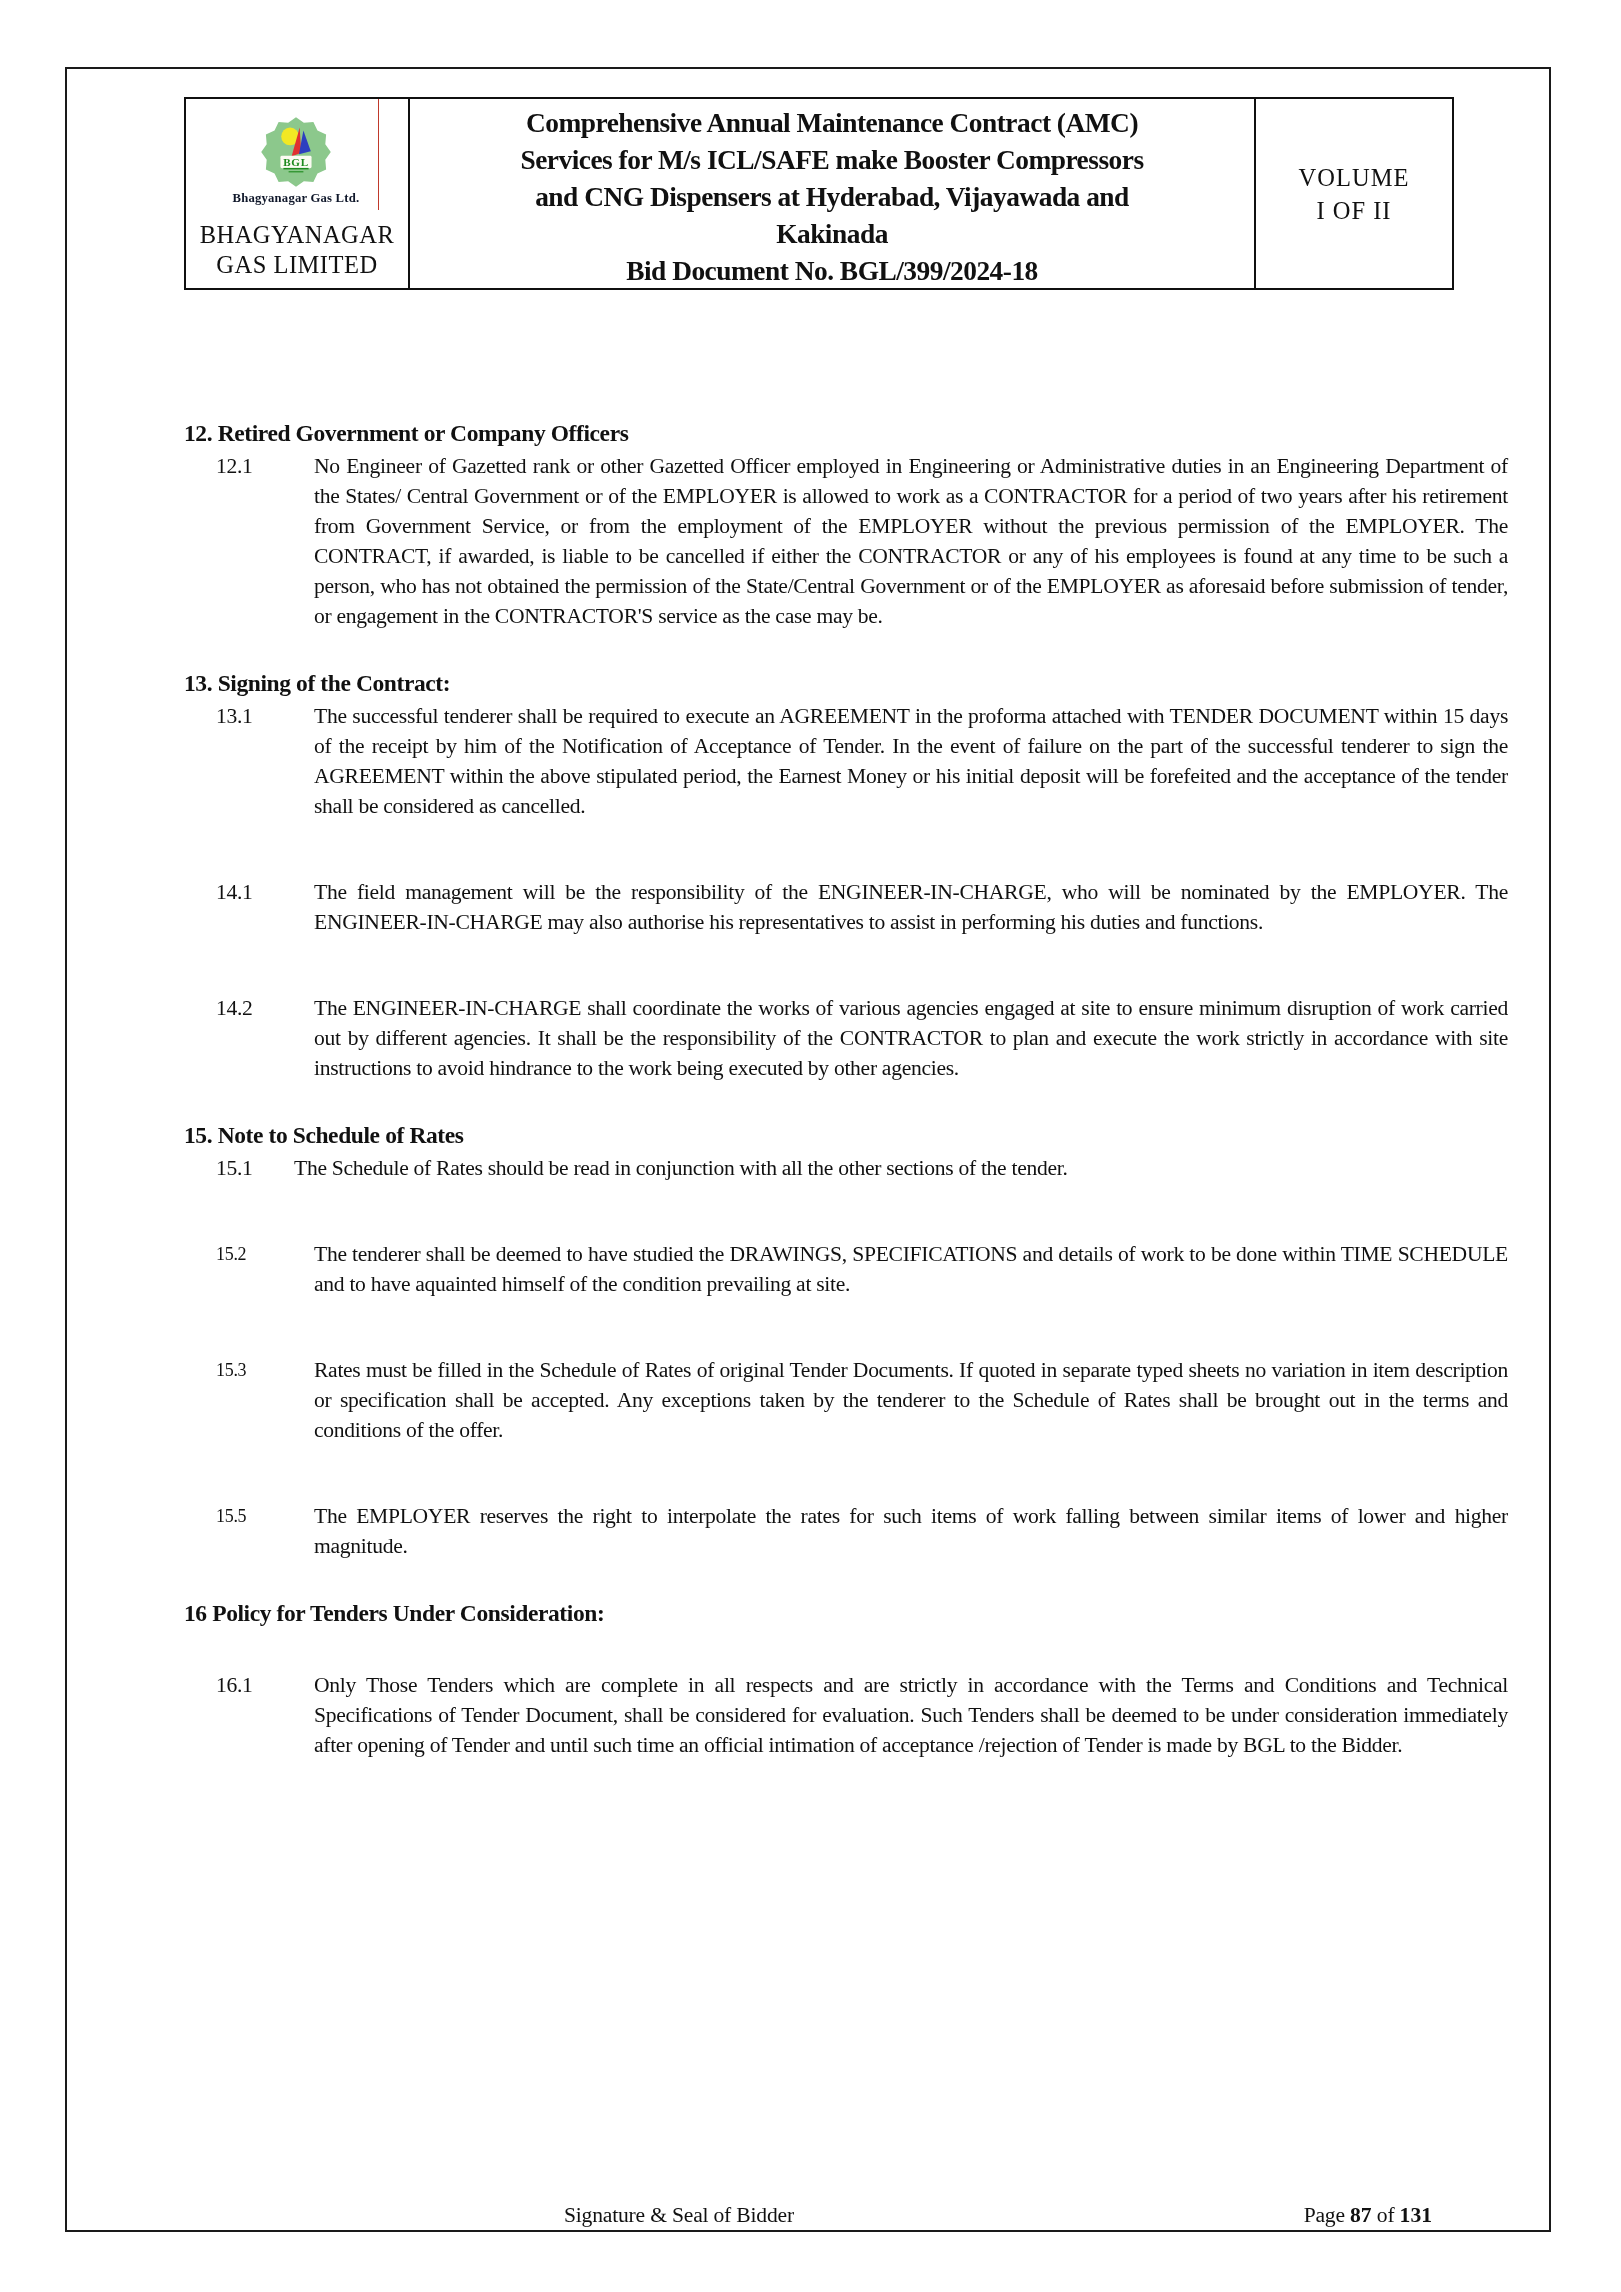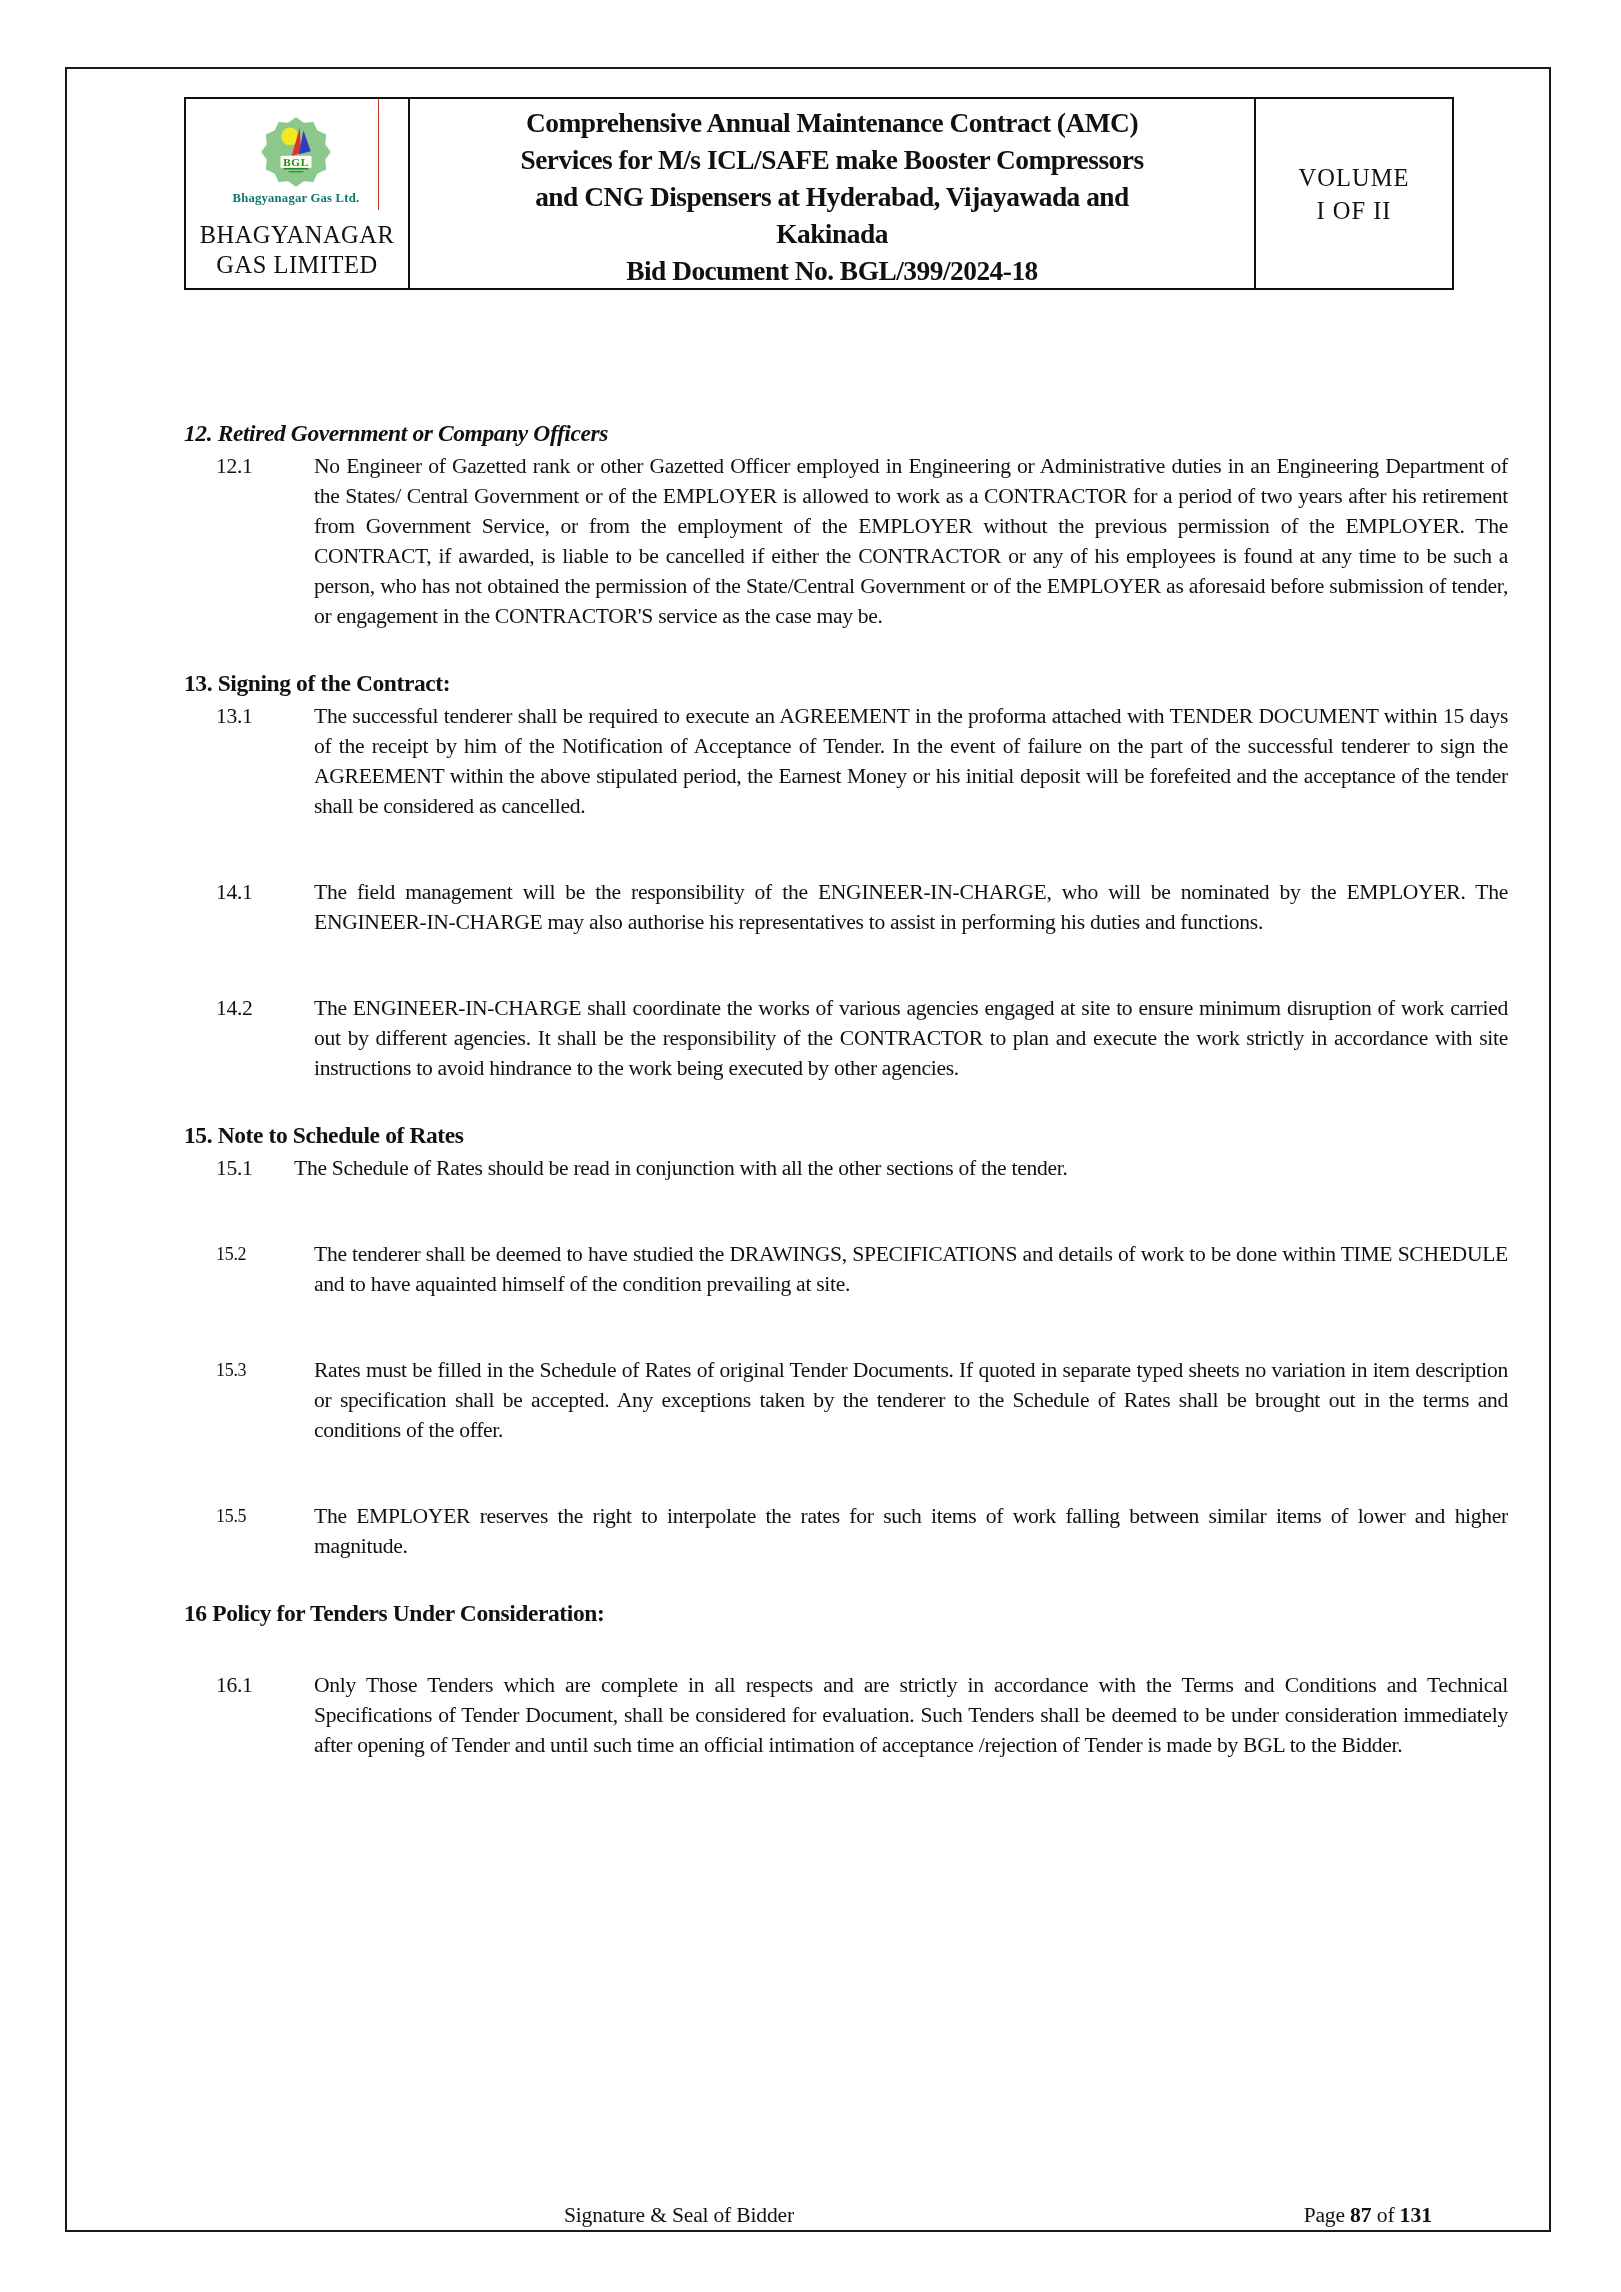"Bhagyanagar Gas Ltd." .logo-subtitle { color: #0f766e -> #0f172a }
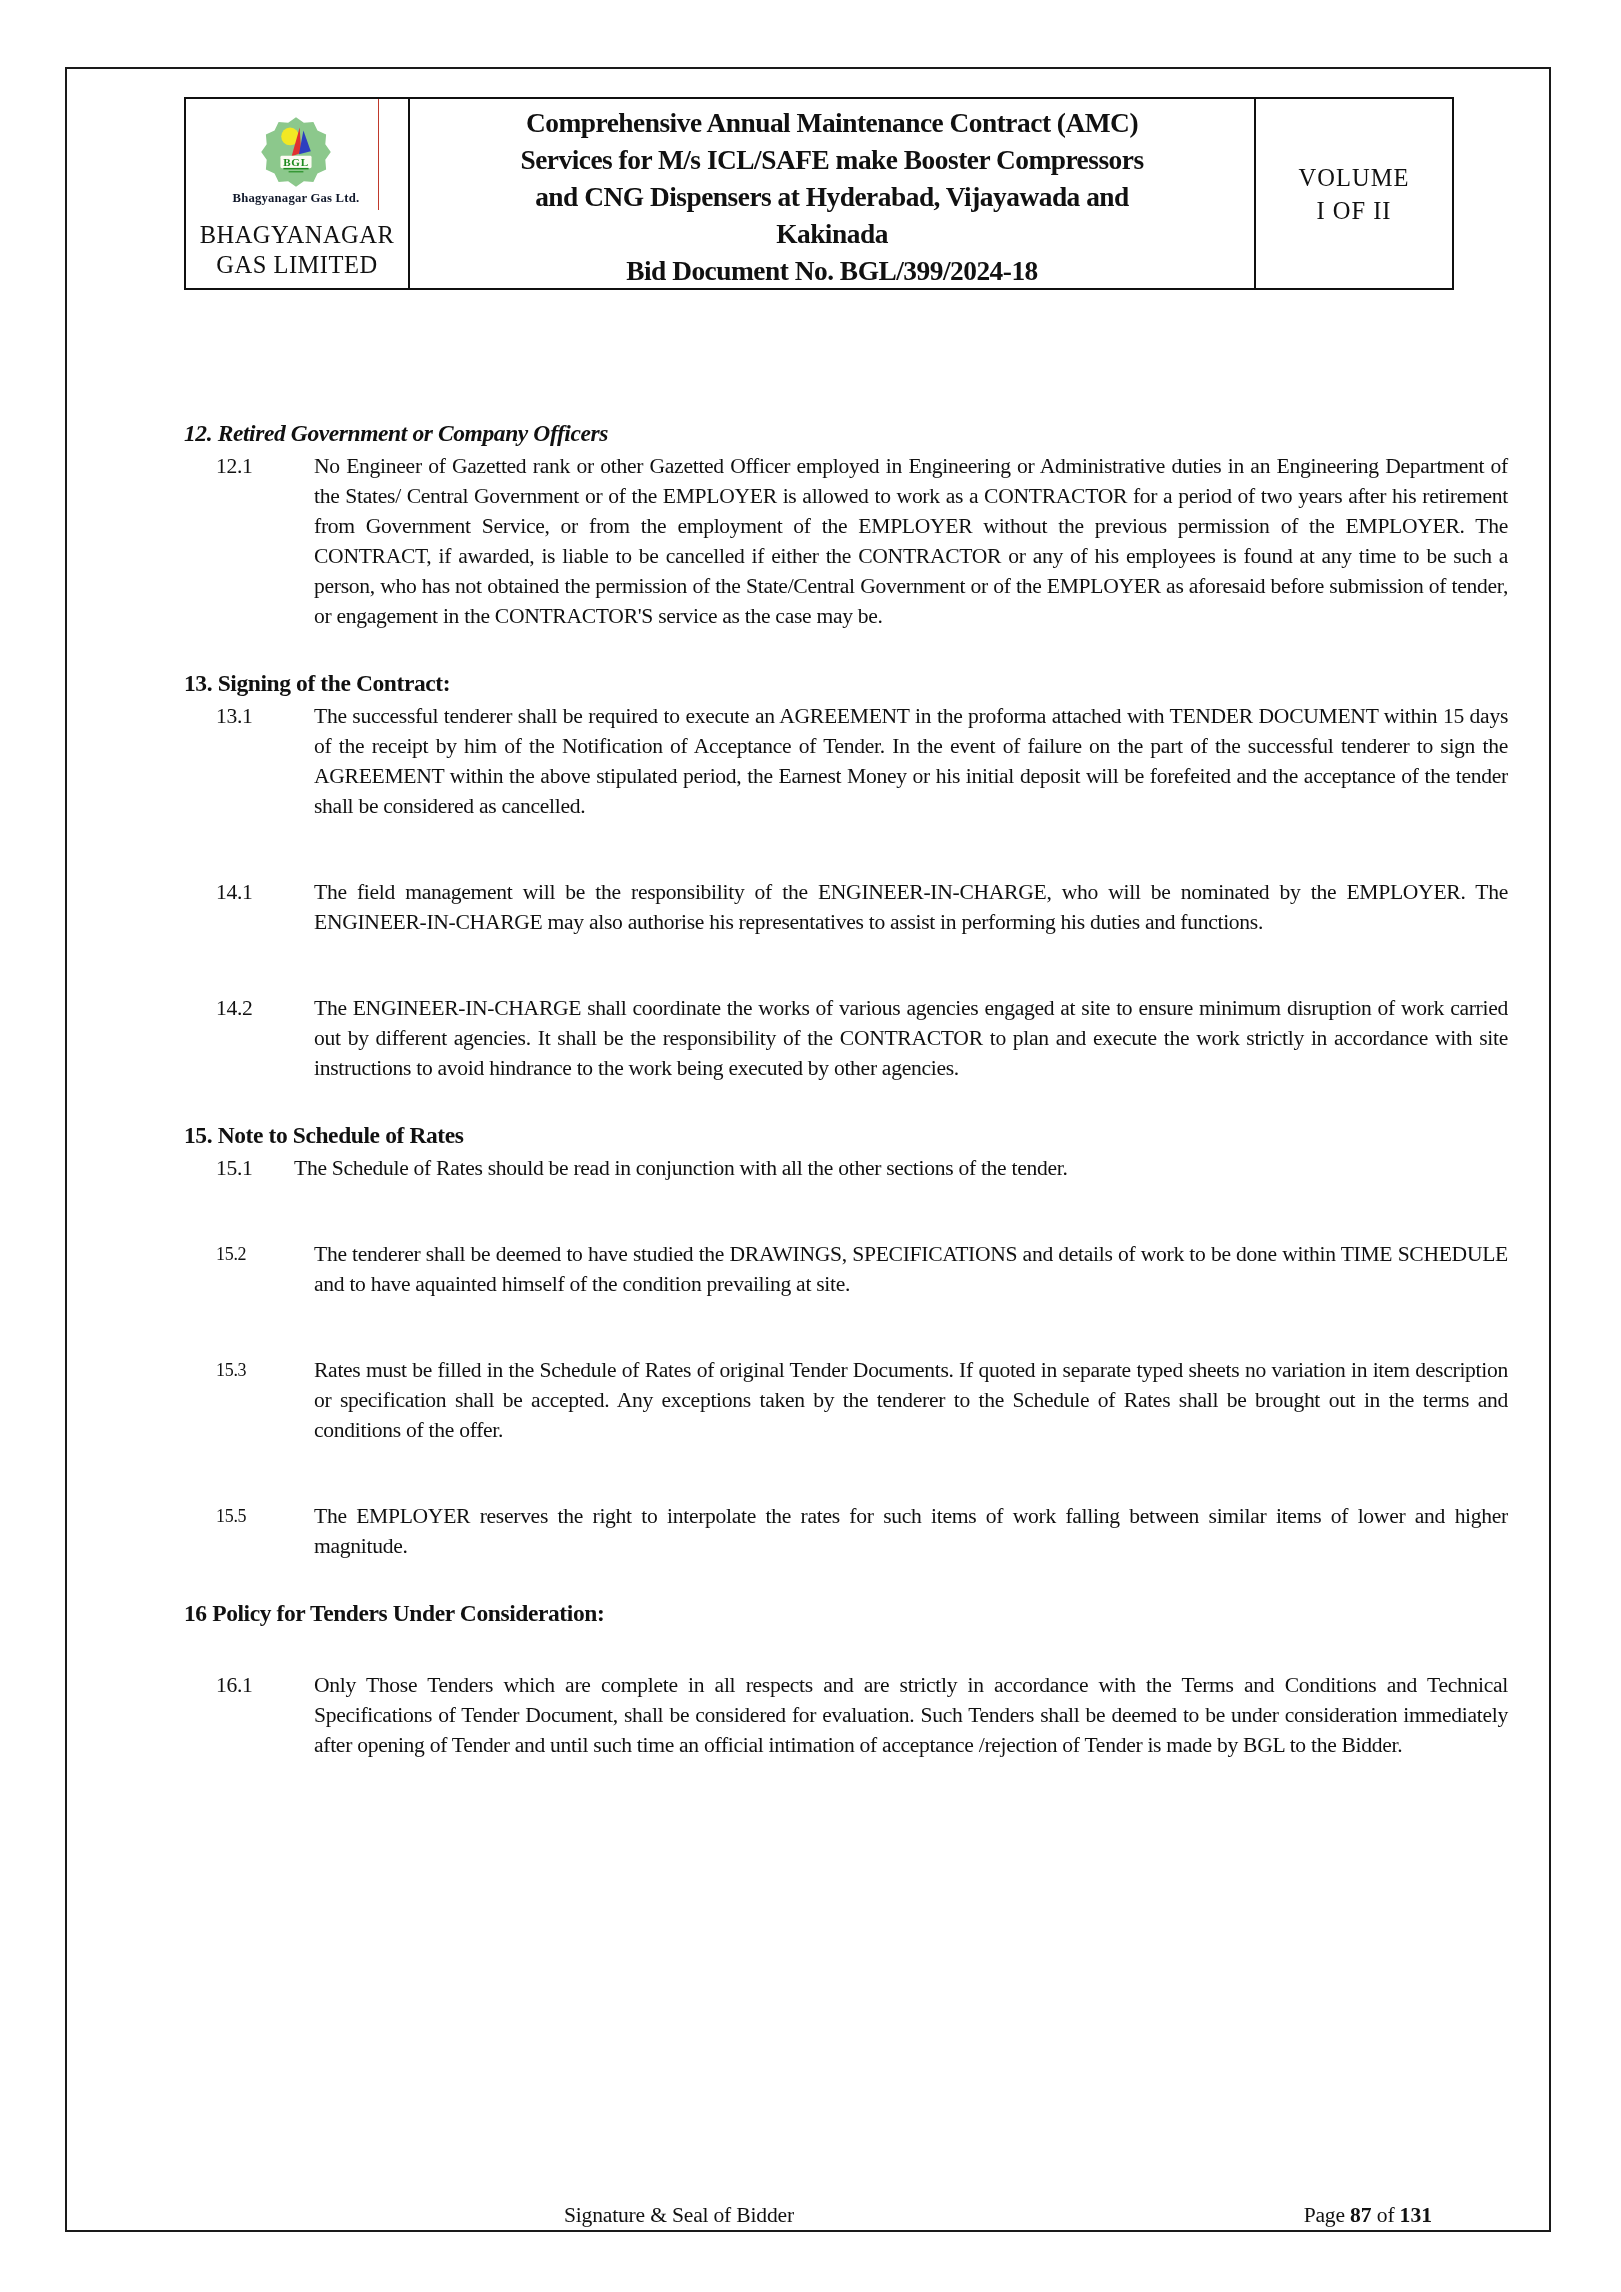"12. Retired Government or Company" .section-heading:first-child { font-style: italic -> none }
